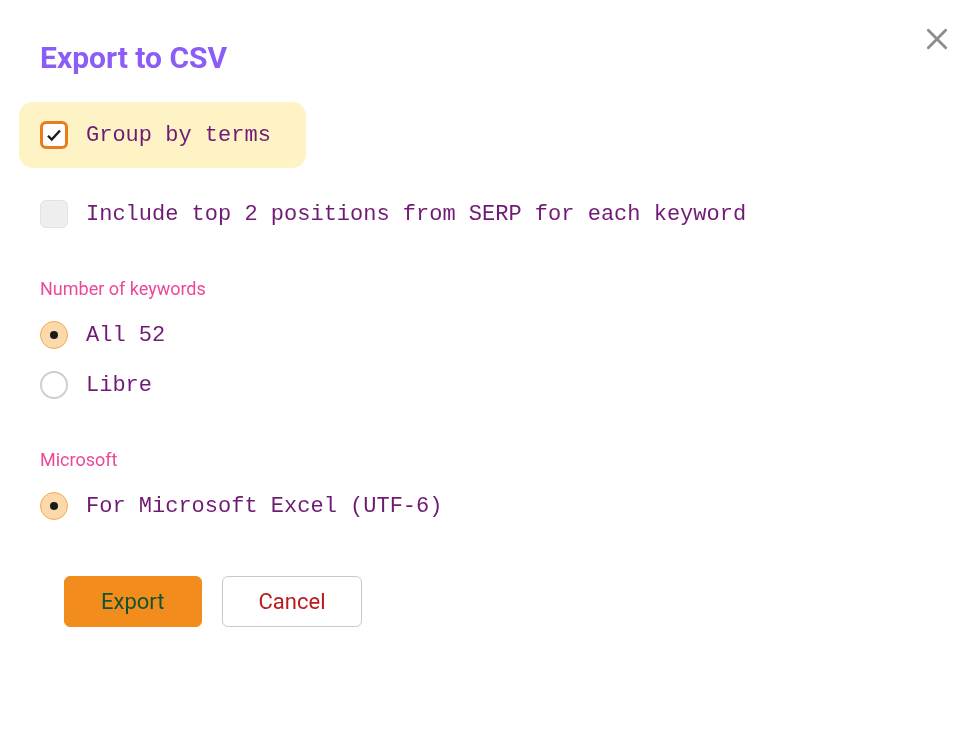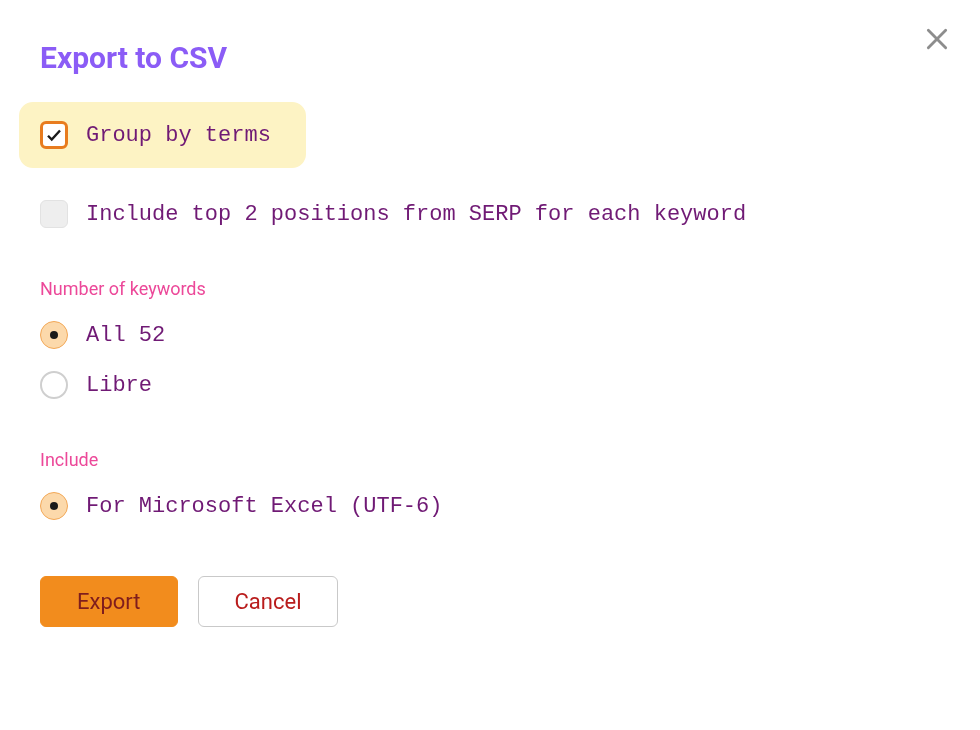"Include" div.section-label { text: Include -> Microsoft }
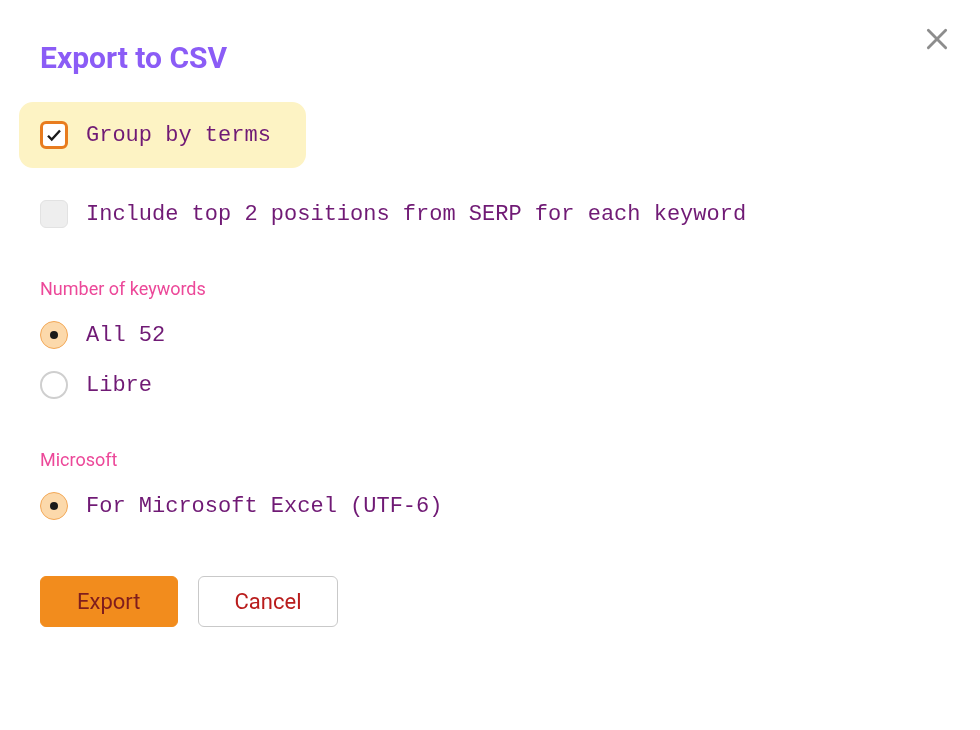"Export" .btn-primary { color: #7f1d1d -> #14532d; margin-left: none -> 24px }
